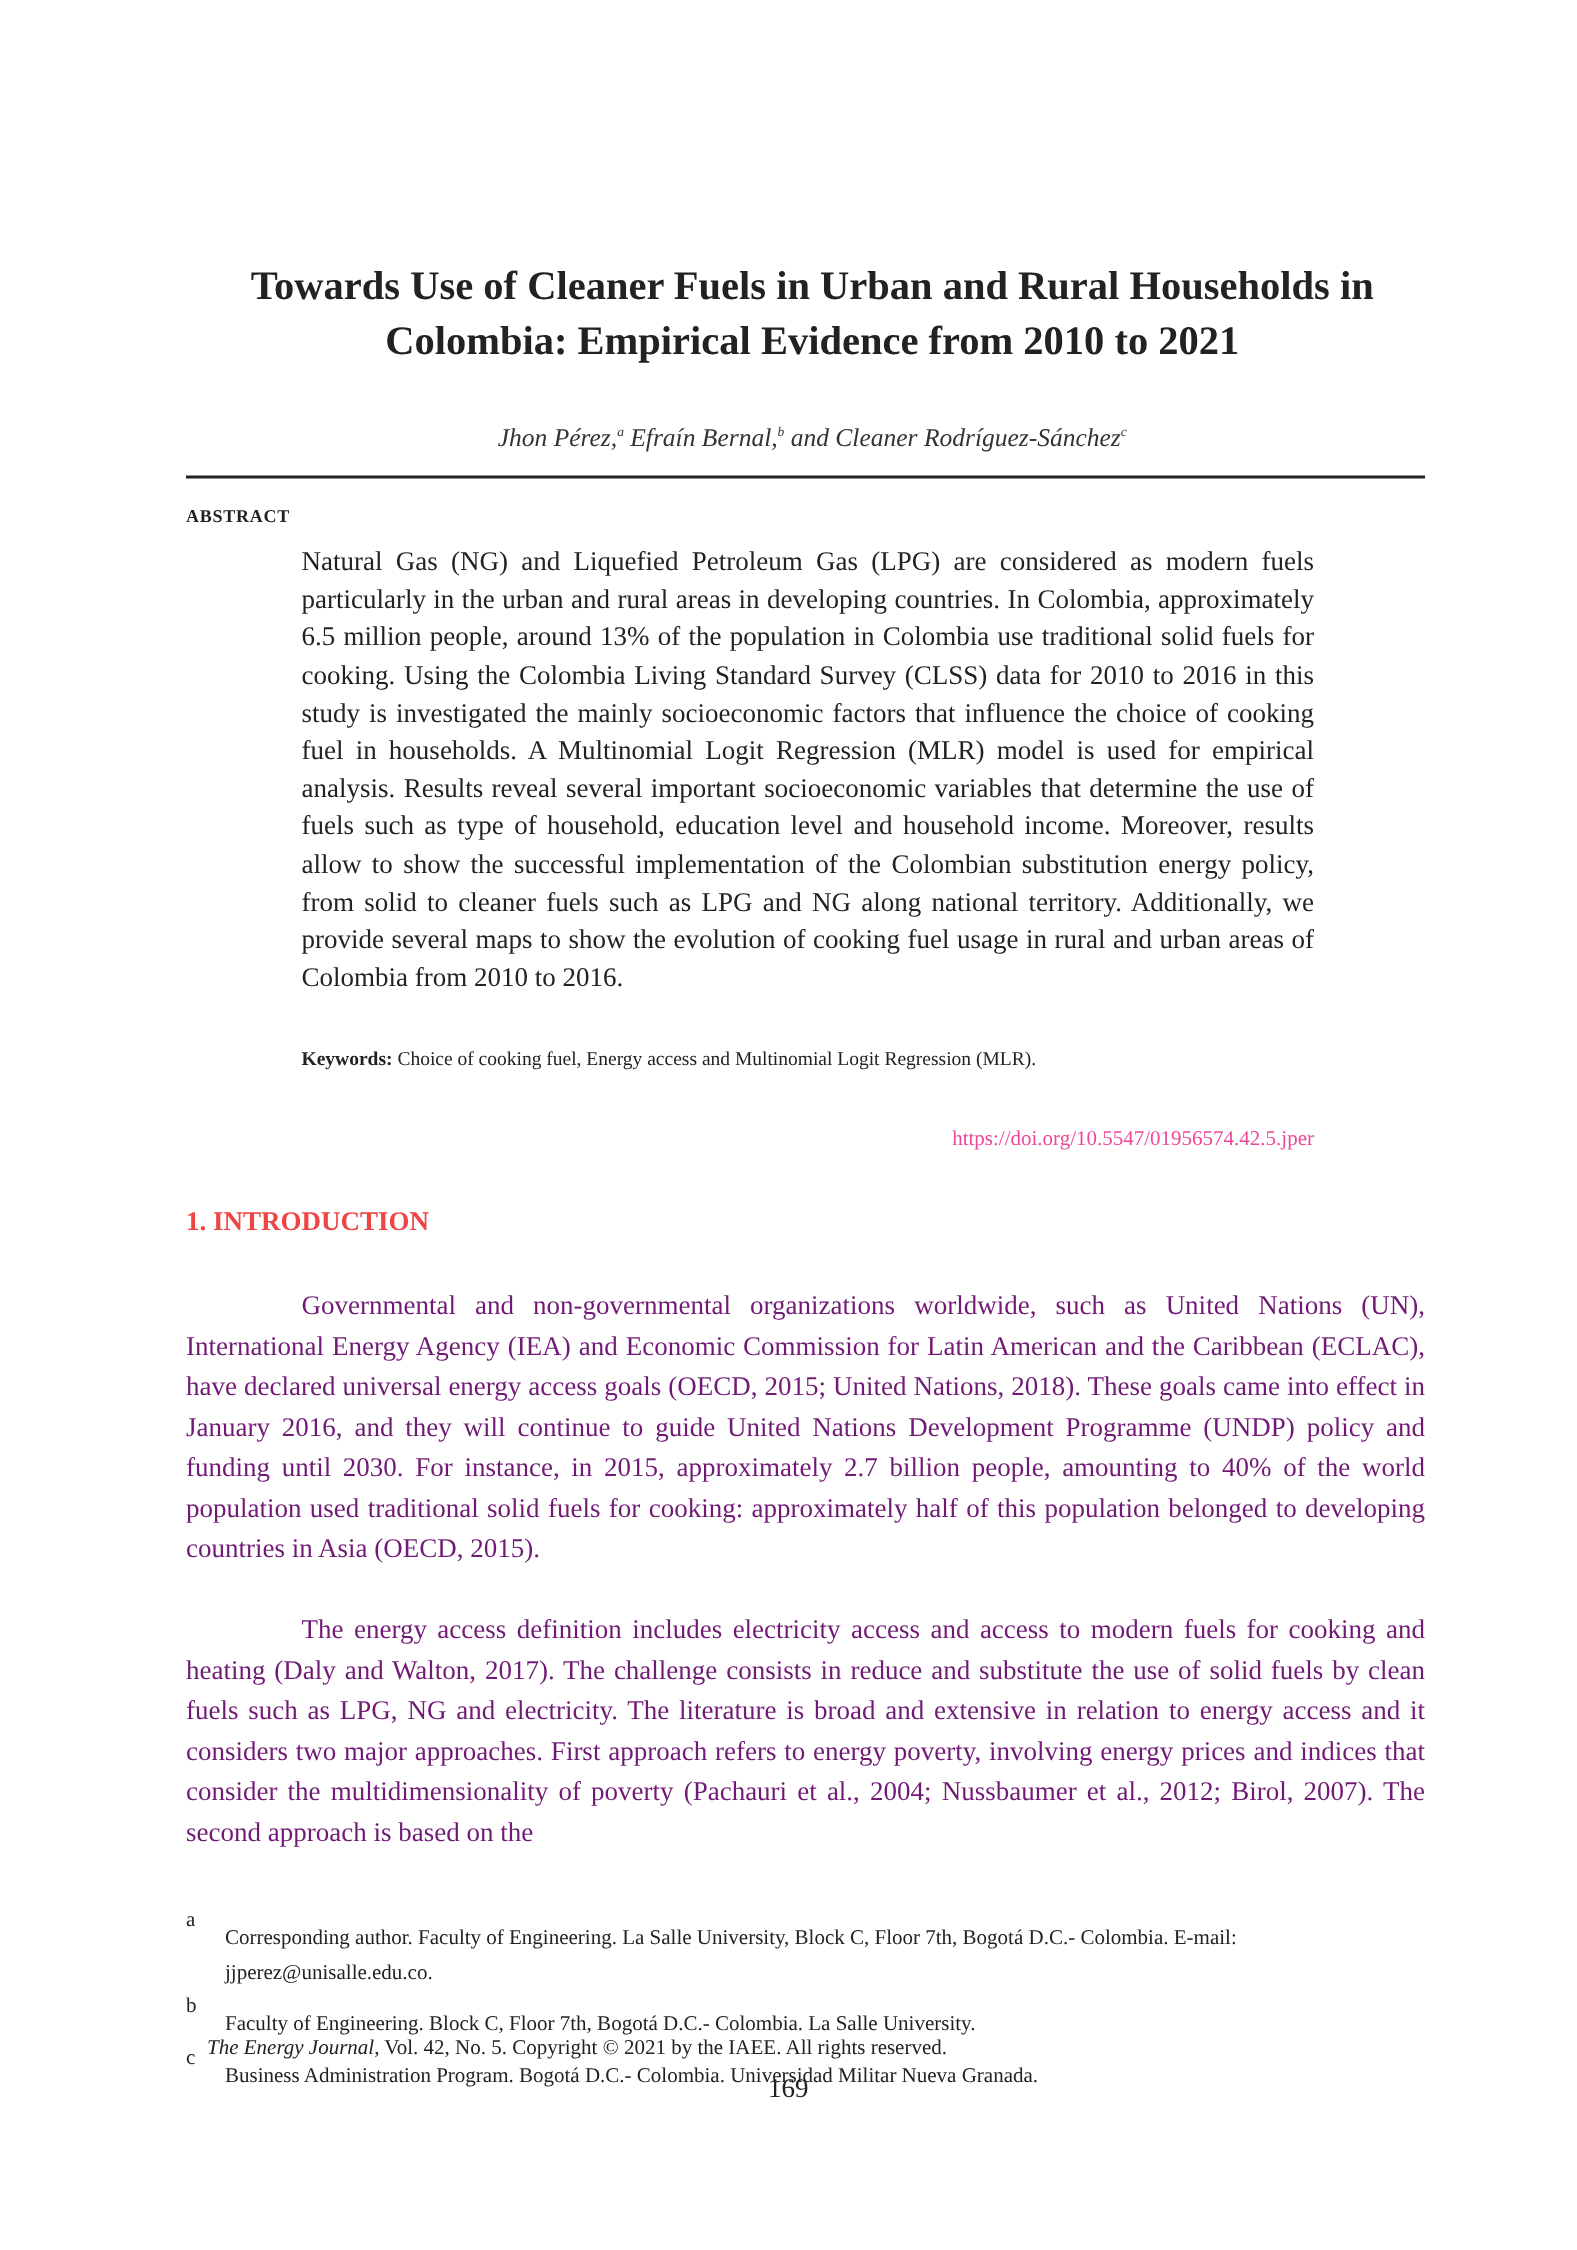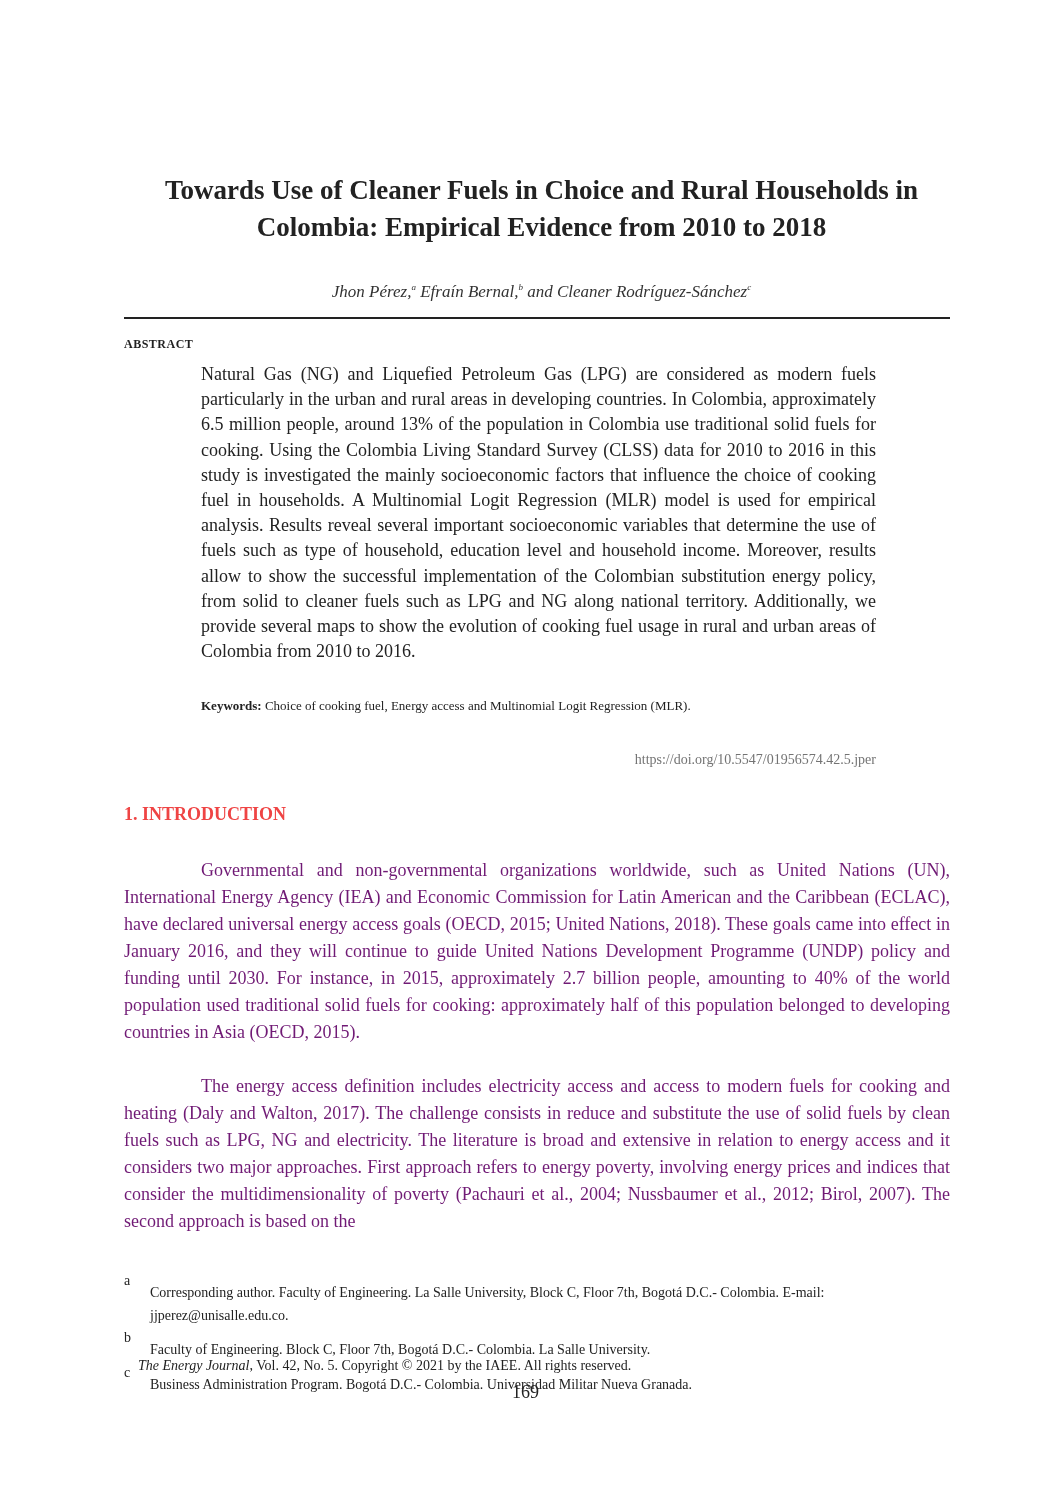"Towards Use of Cleaner Fuels" div { text: Choice -> Urban }
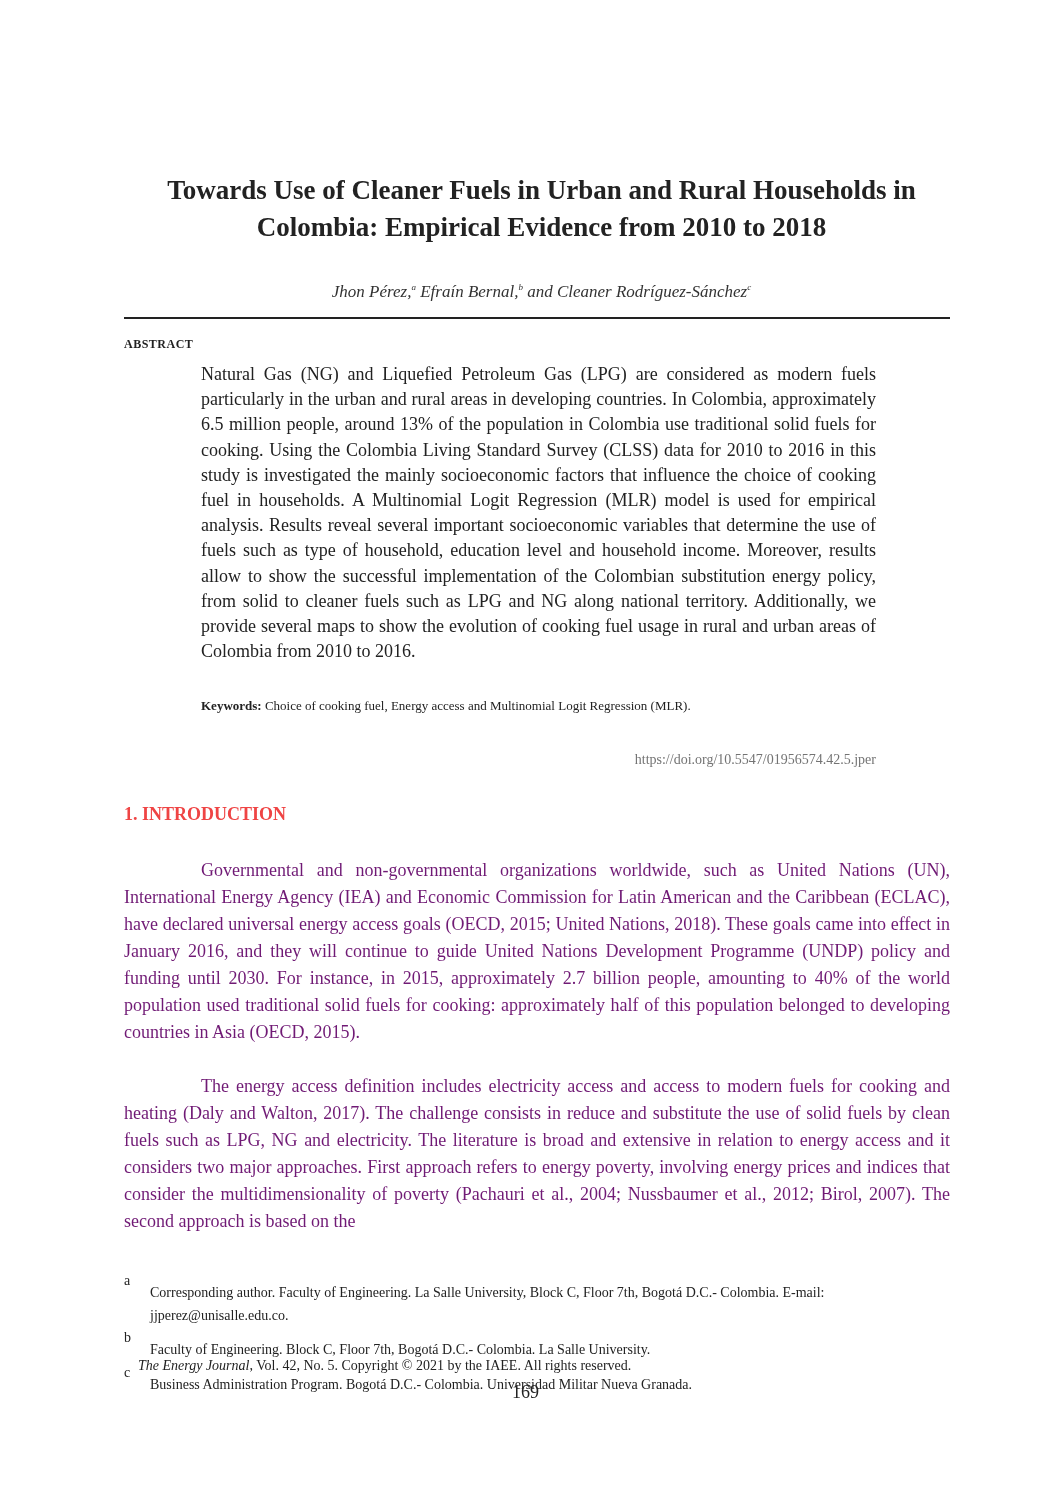"Colombia: Empirical Evidence from 2010" div { text: 2018 -> 2021 }
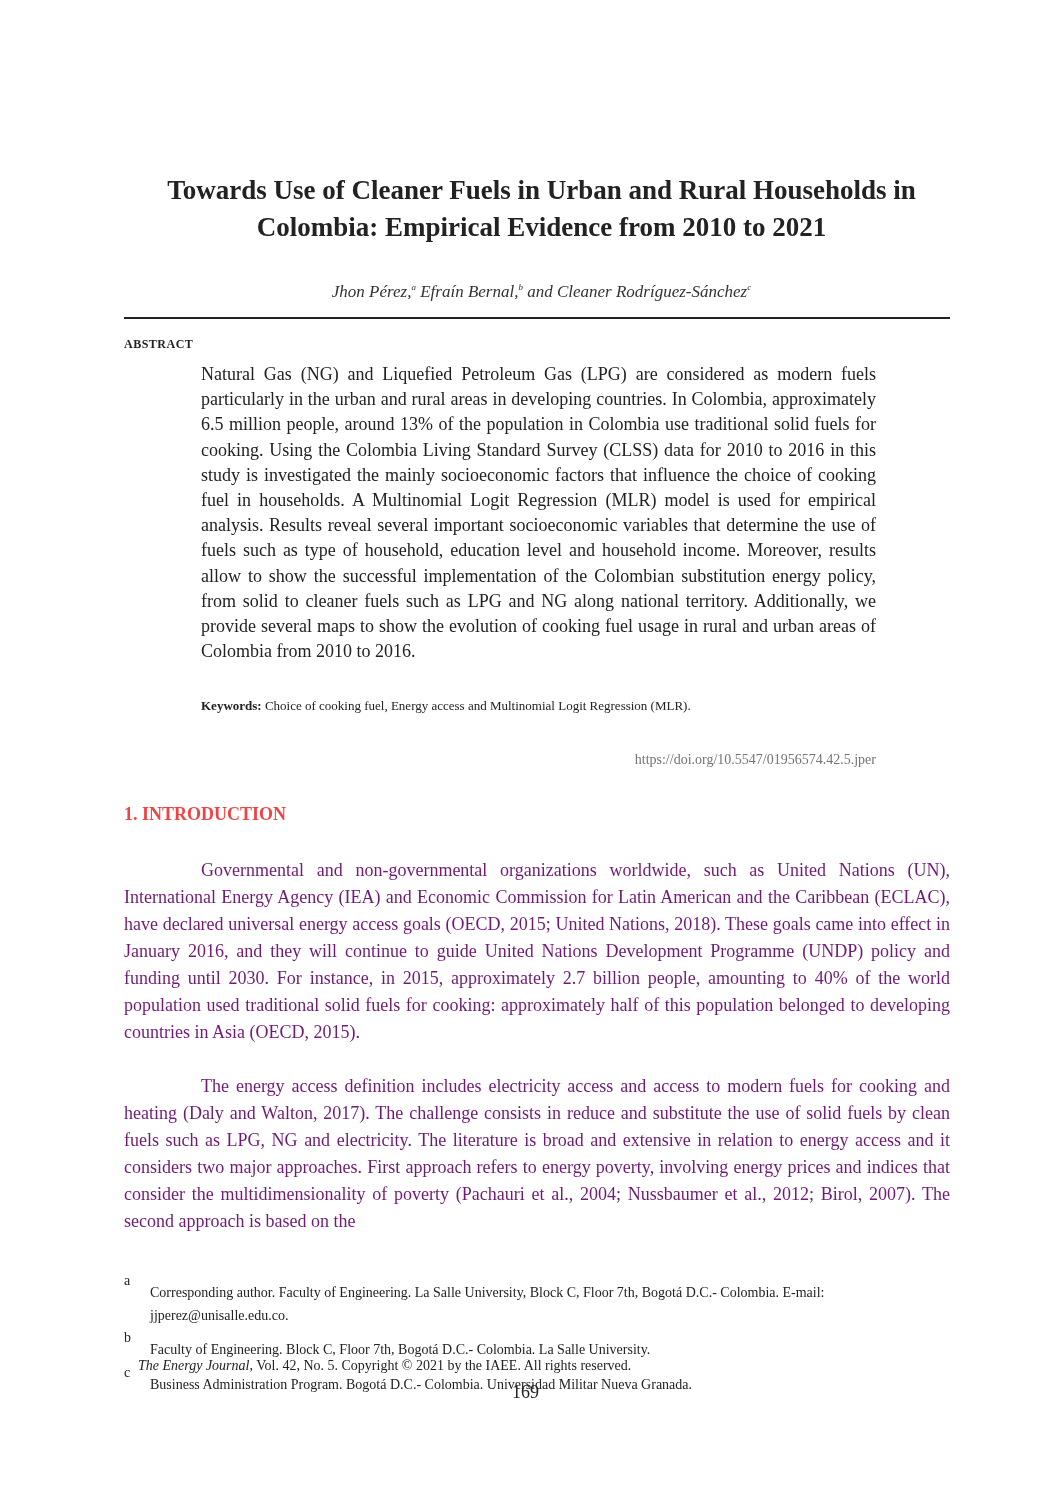"https://doi.org/10.5547/01956574.42.5.jp" .doi { color: #737373 -> #ec4899 }
